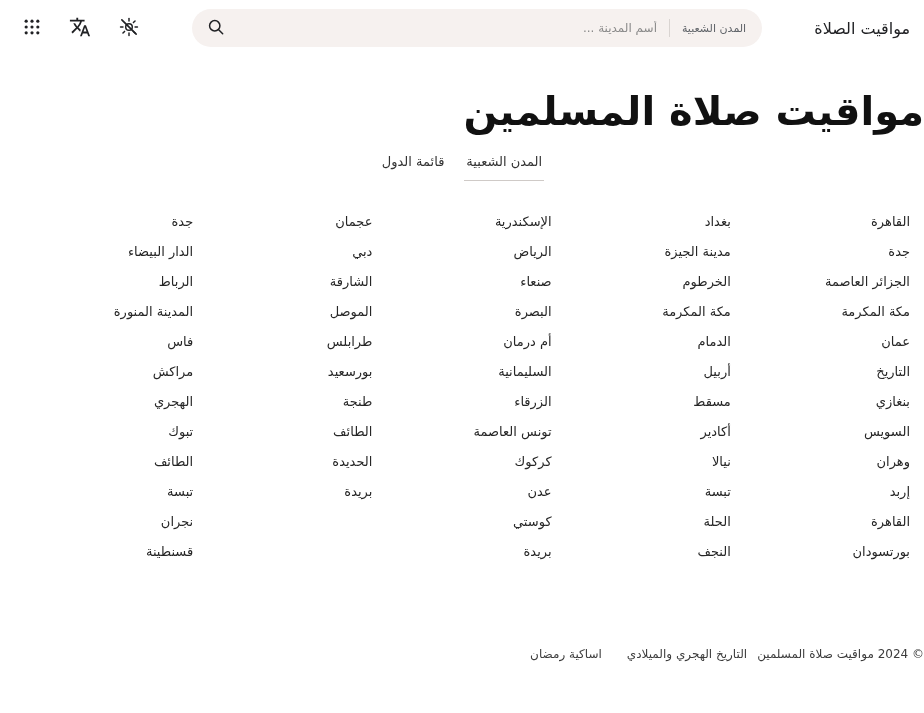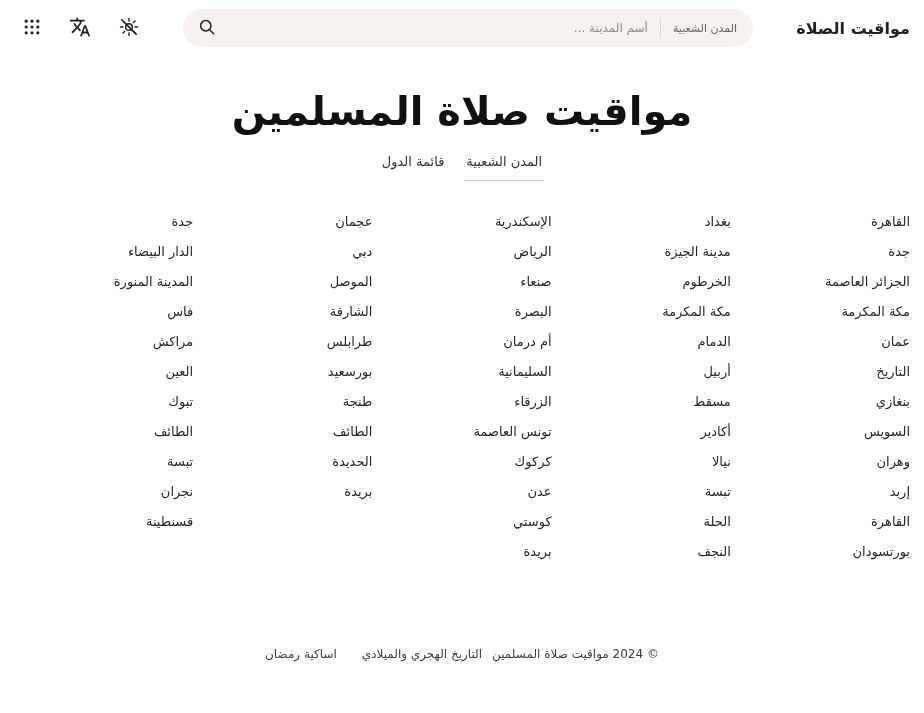"مواقيت الصلاة" .site-title { font-weight: 700 -> 400 }
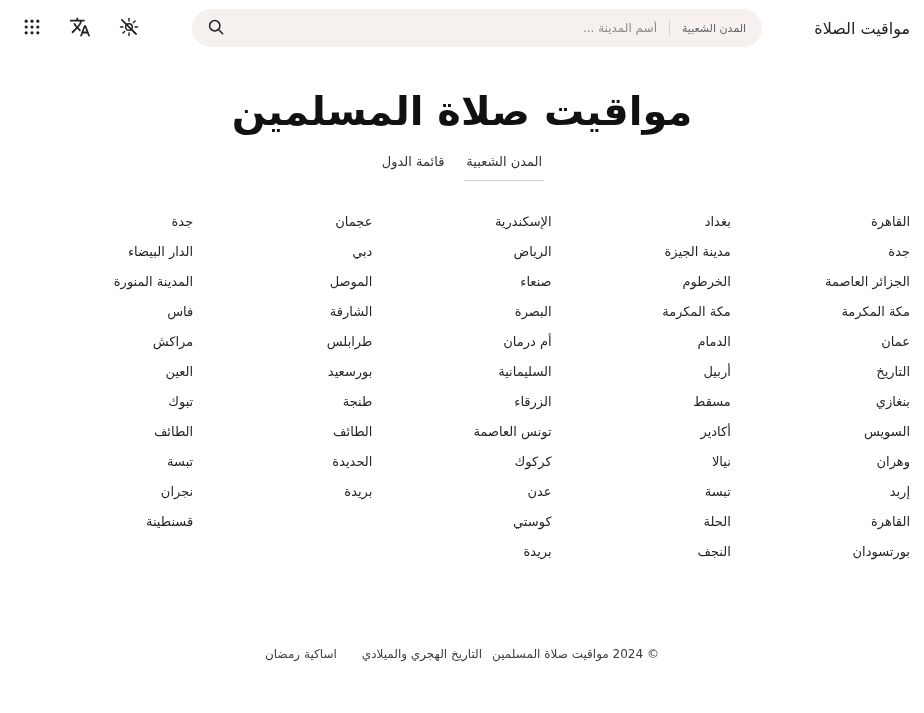"مواقيت صلاة المسلمين" .page-title { text-align: center -> right }
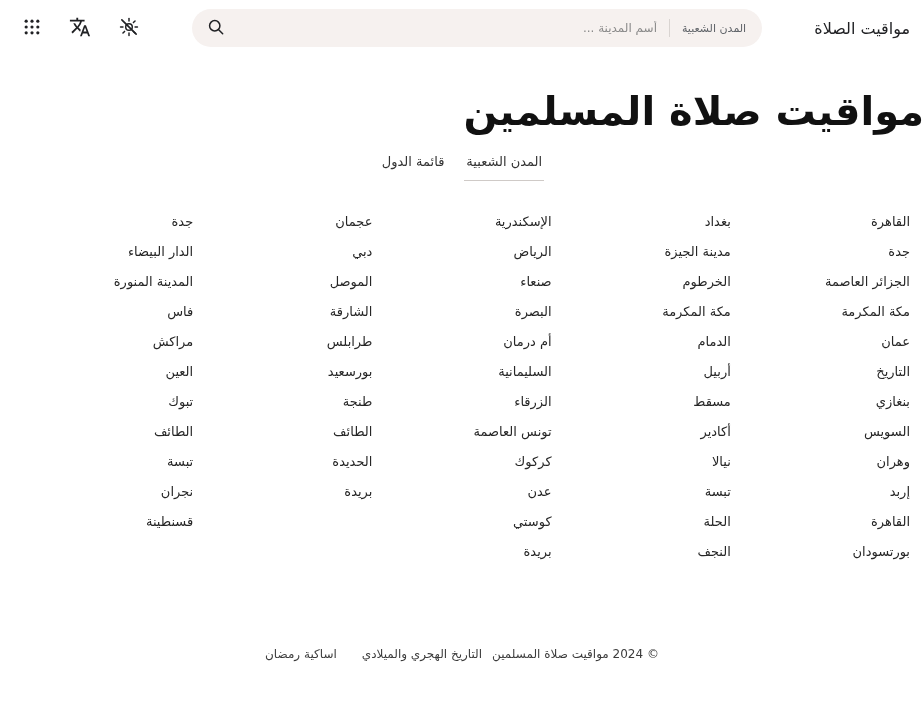"الرباط" a.city-link { html: none -> <a>الرباط</a> }
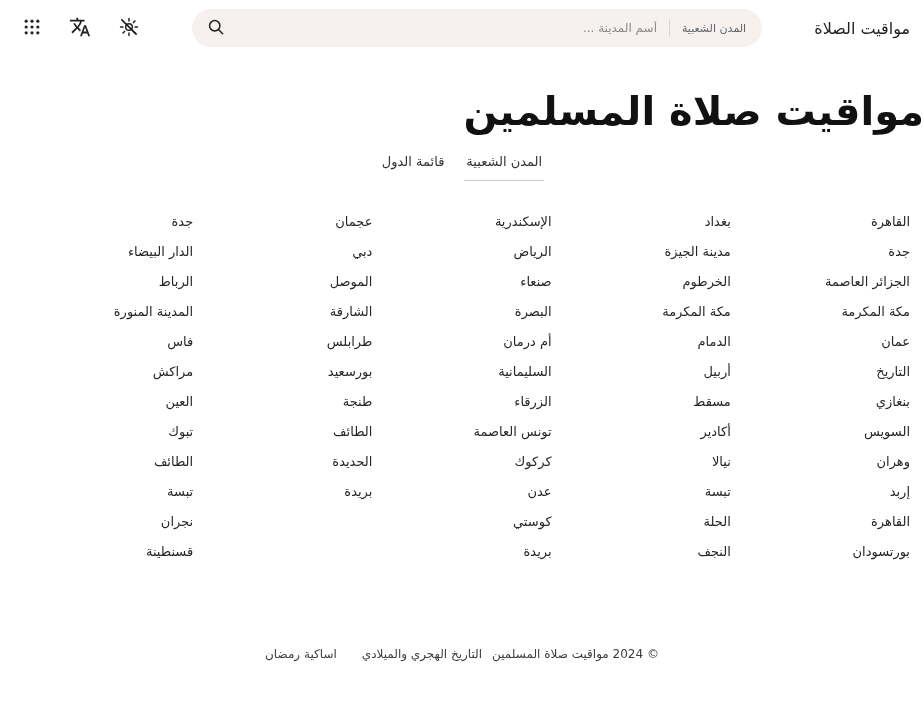"الموصل" a.city-link { order: before "الشارقة" -> after "الشارقة" }
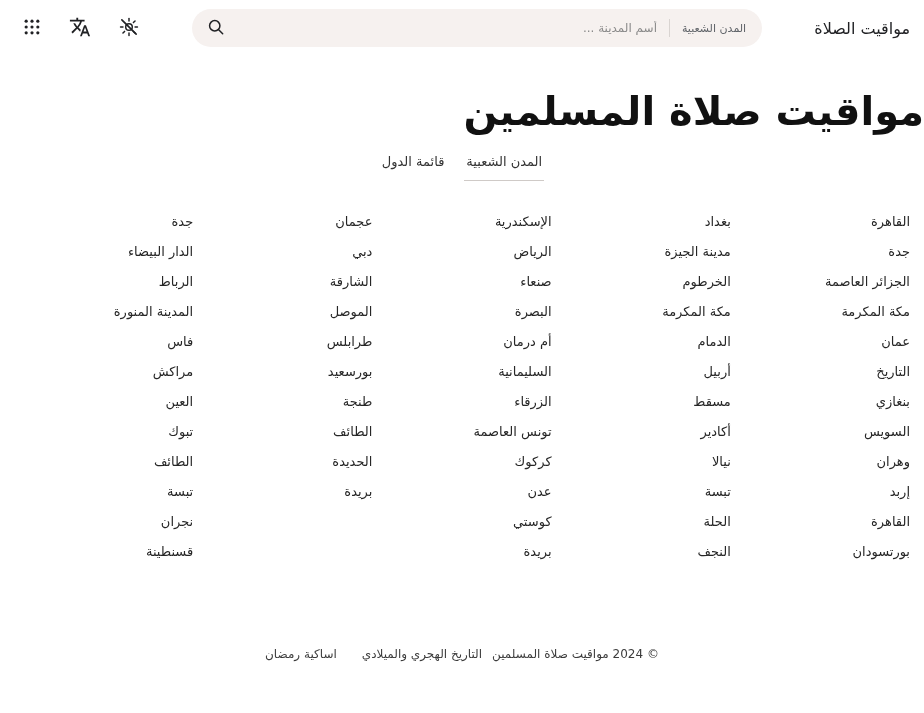"العين" a.city-link { text: العين -> الهجري }
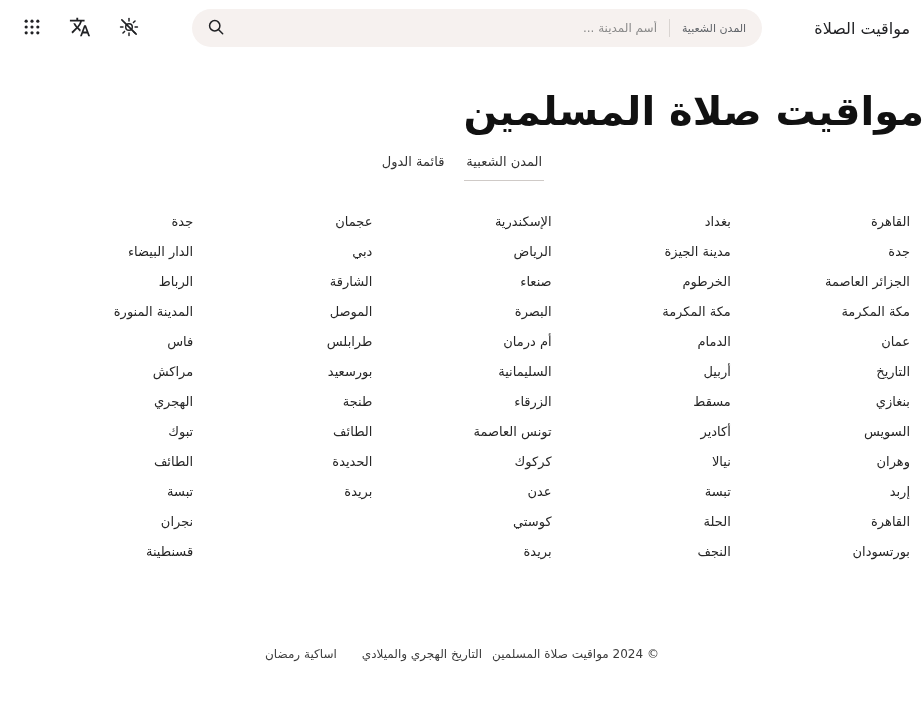"© 2024 مواقيت صلاة المسلمينالتاريخ" .footer { text-align: center -> right }
